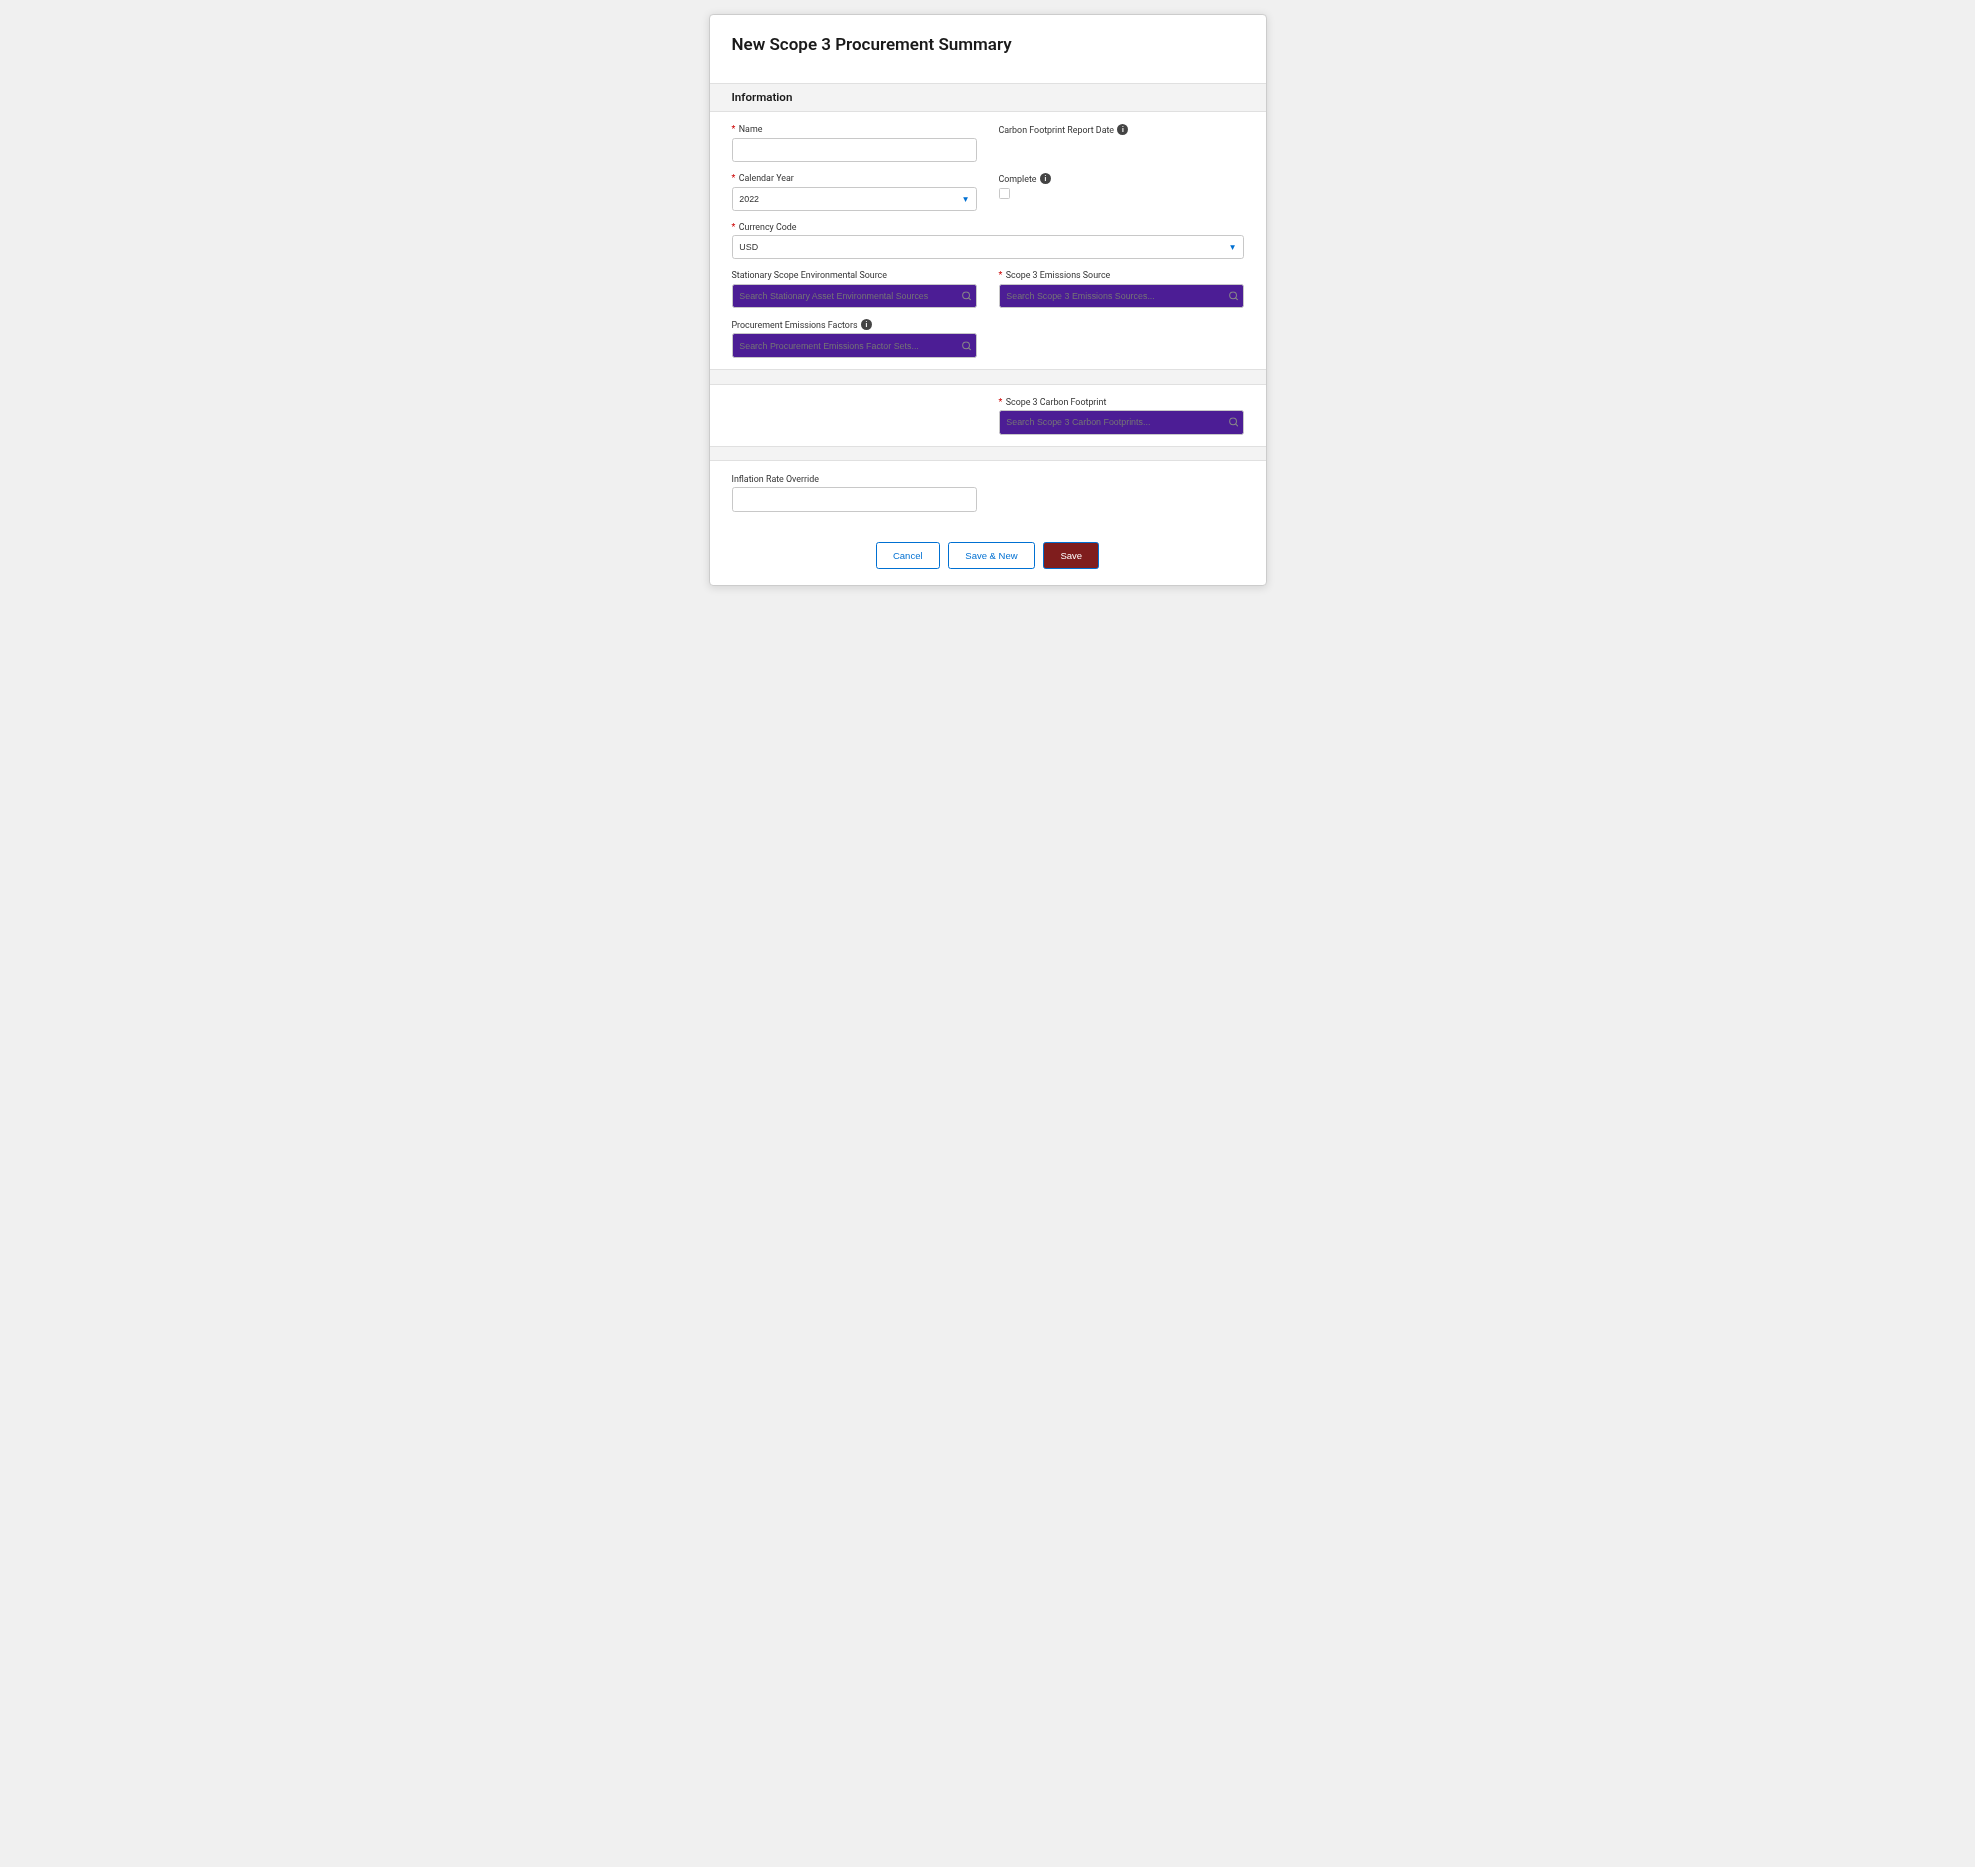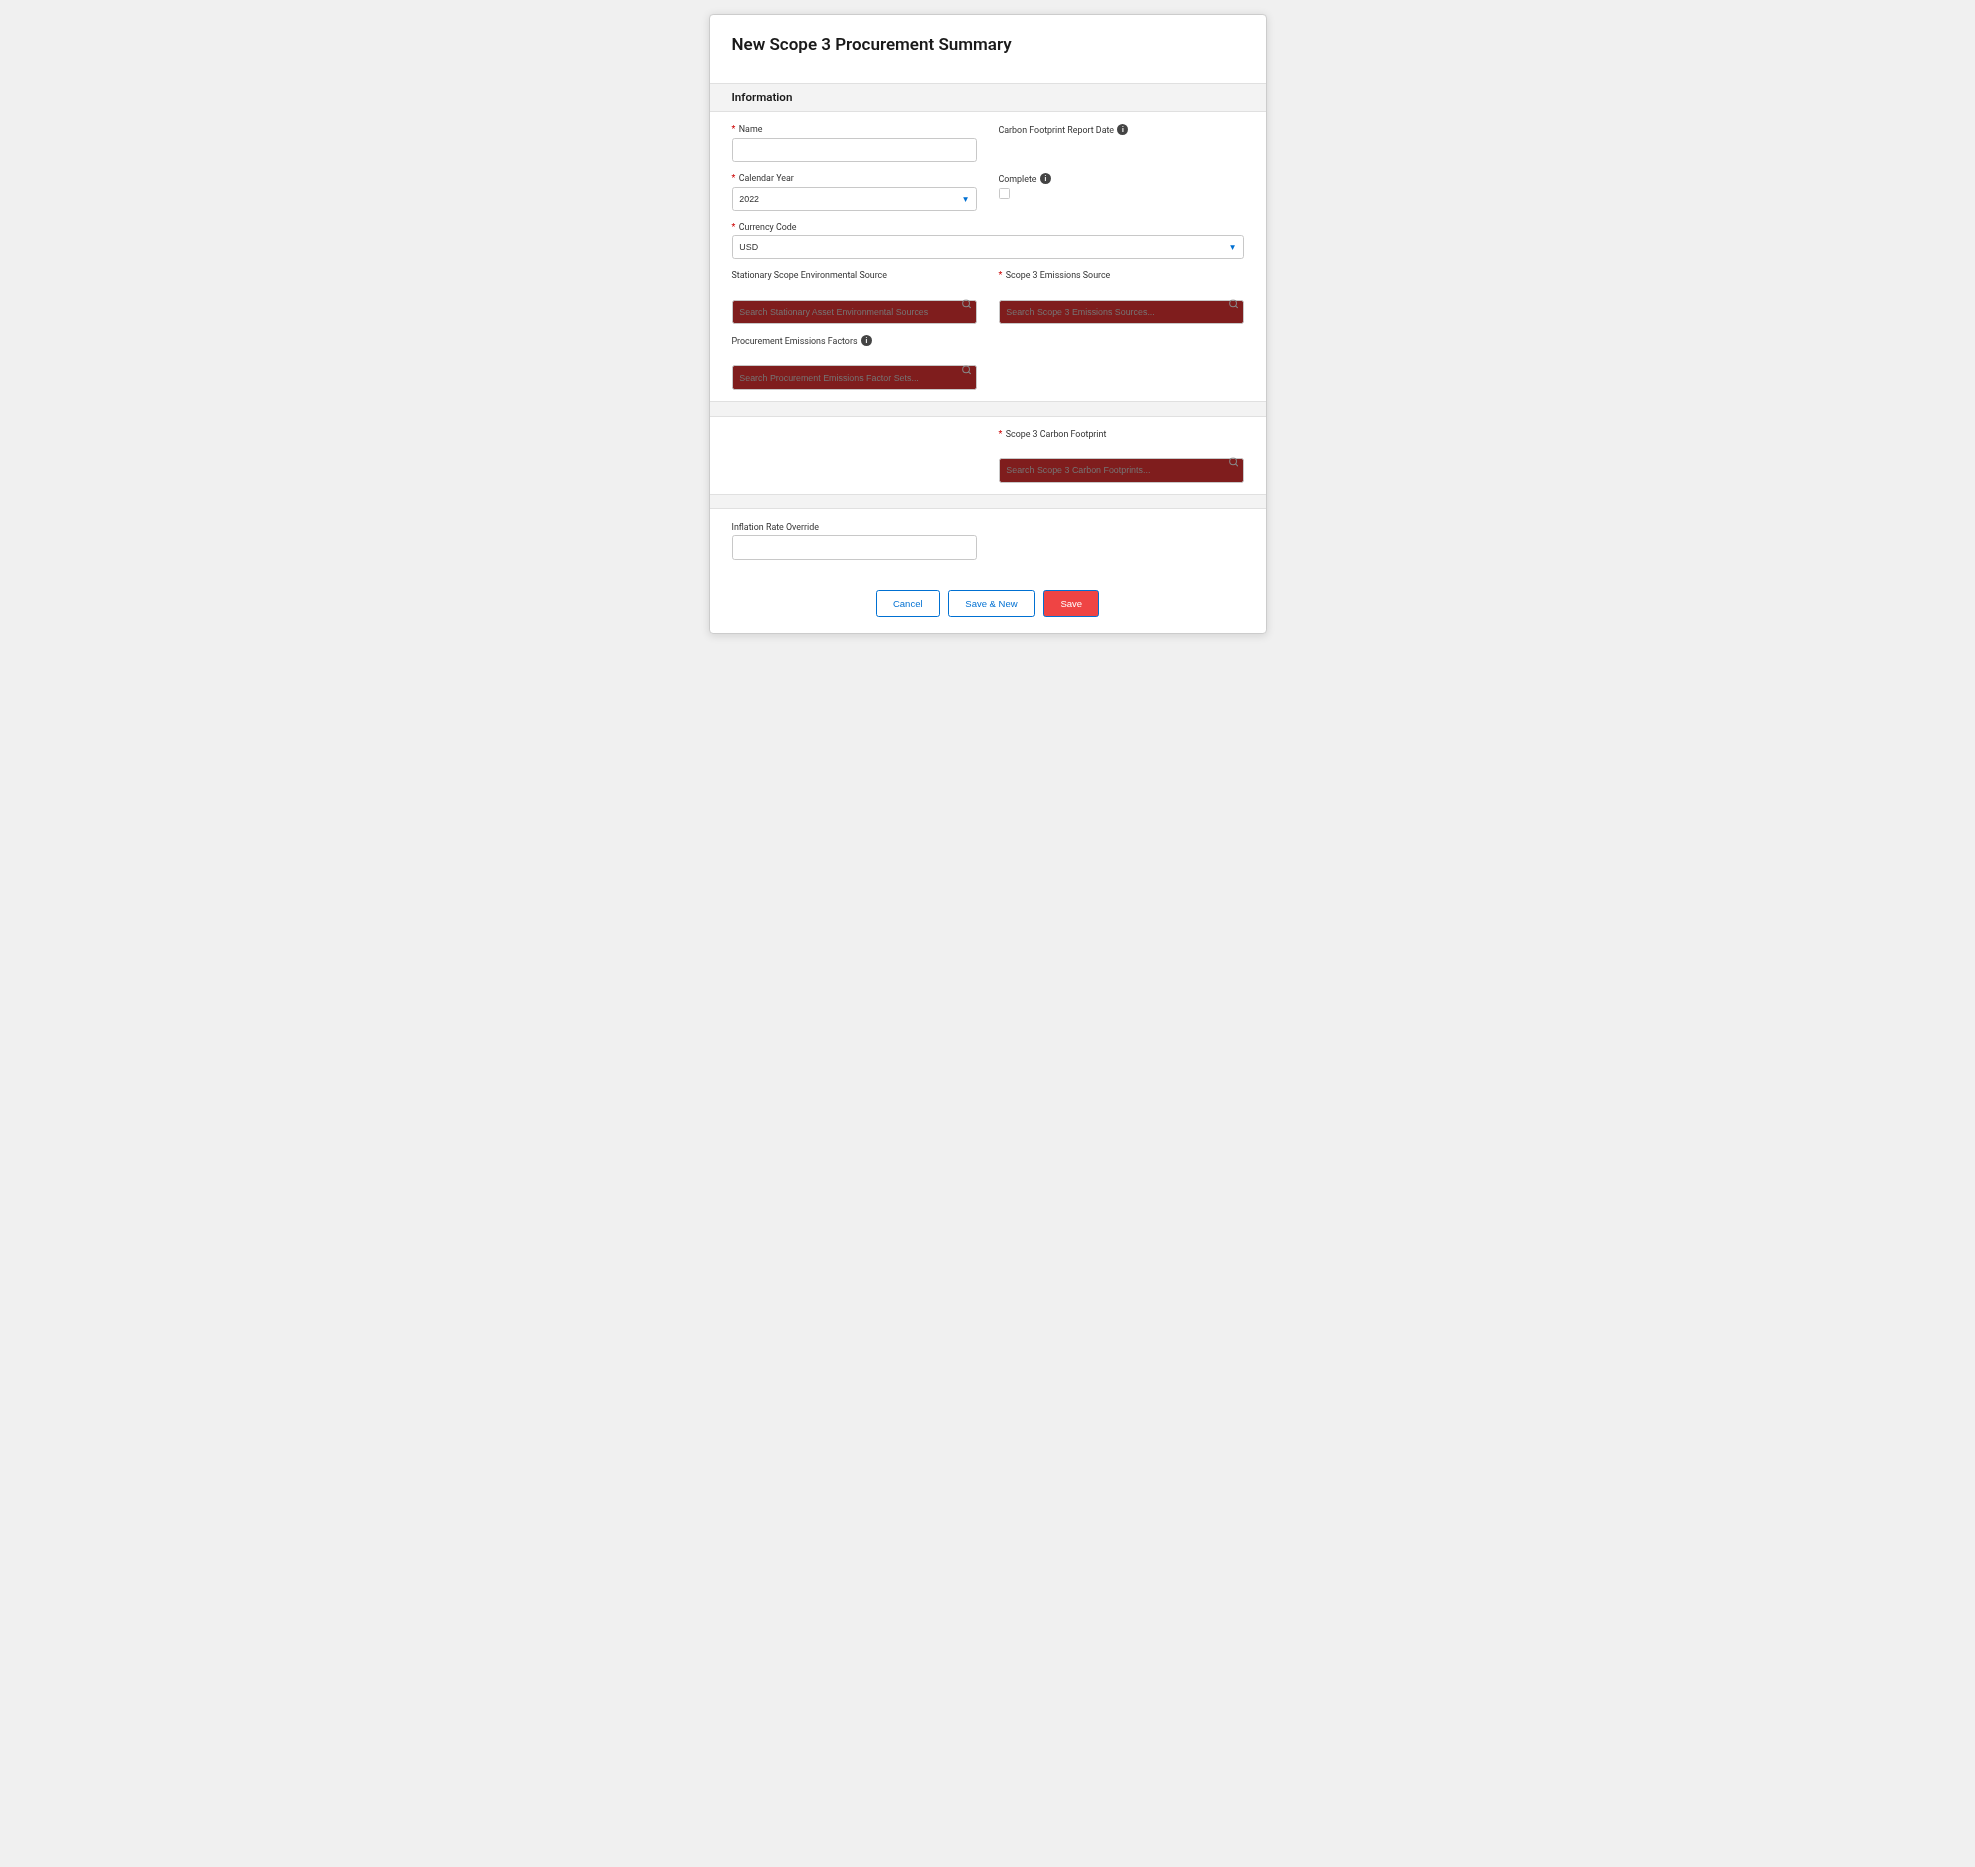"Search Stationary Asset Environmental" .search-input { background: #7f1d1d -> #4c1d95; margin-top: 16px -> none }
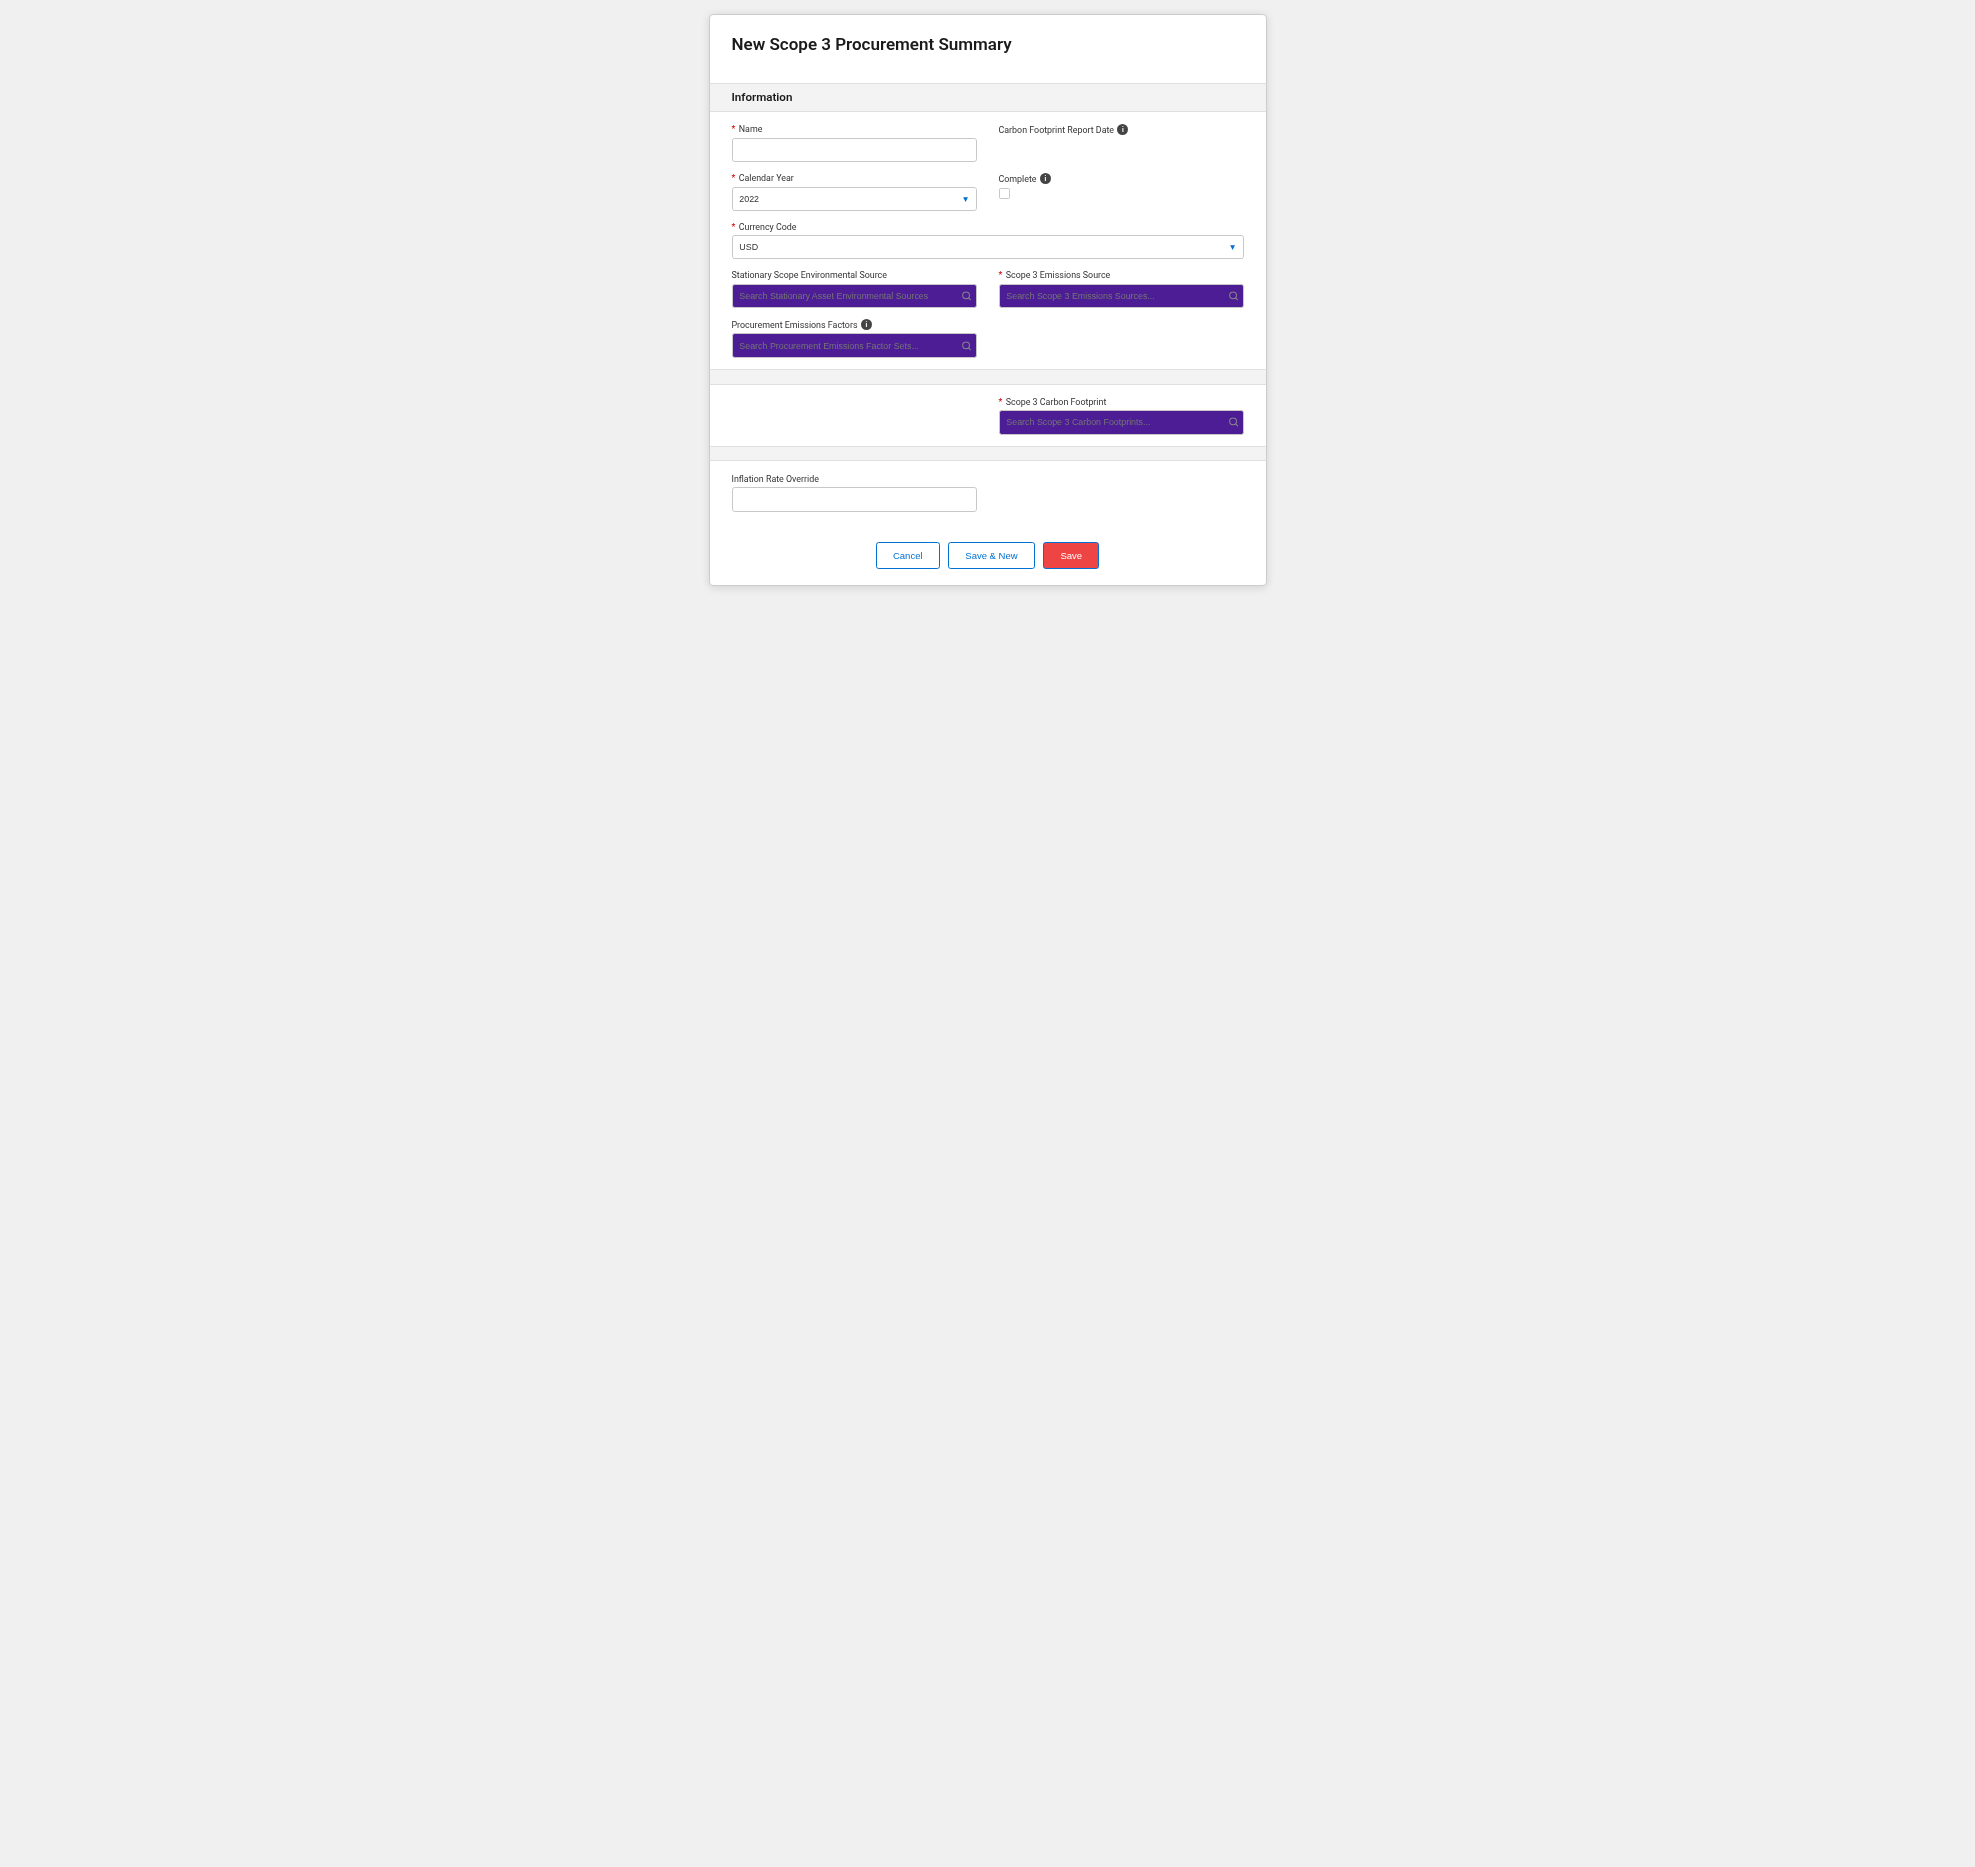"Save" .btn-primary { background: #ef4444 -> #7f1d1d }
